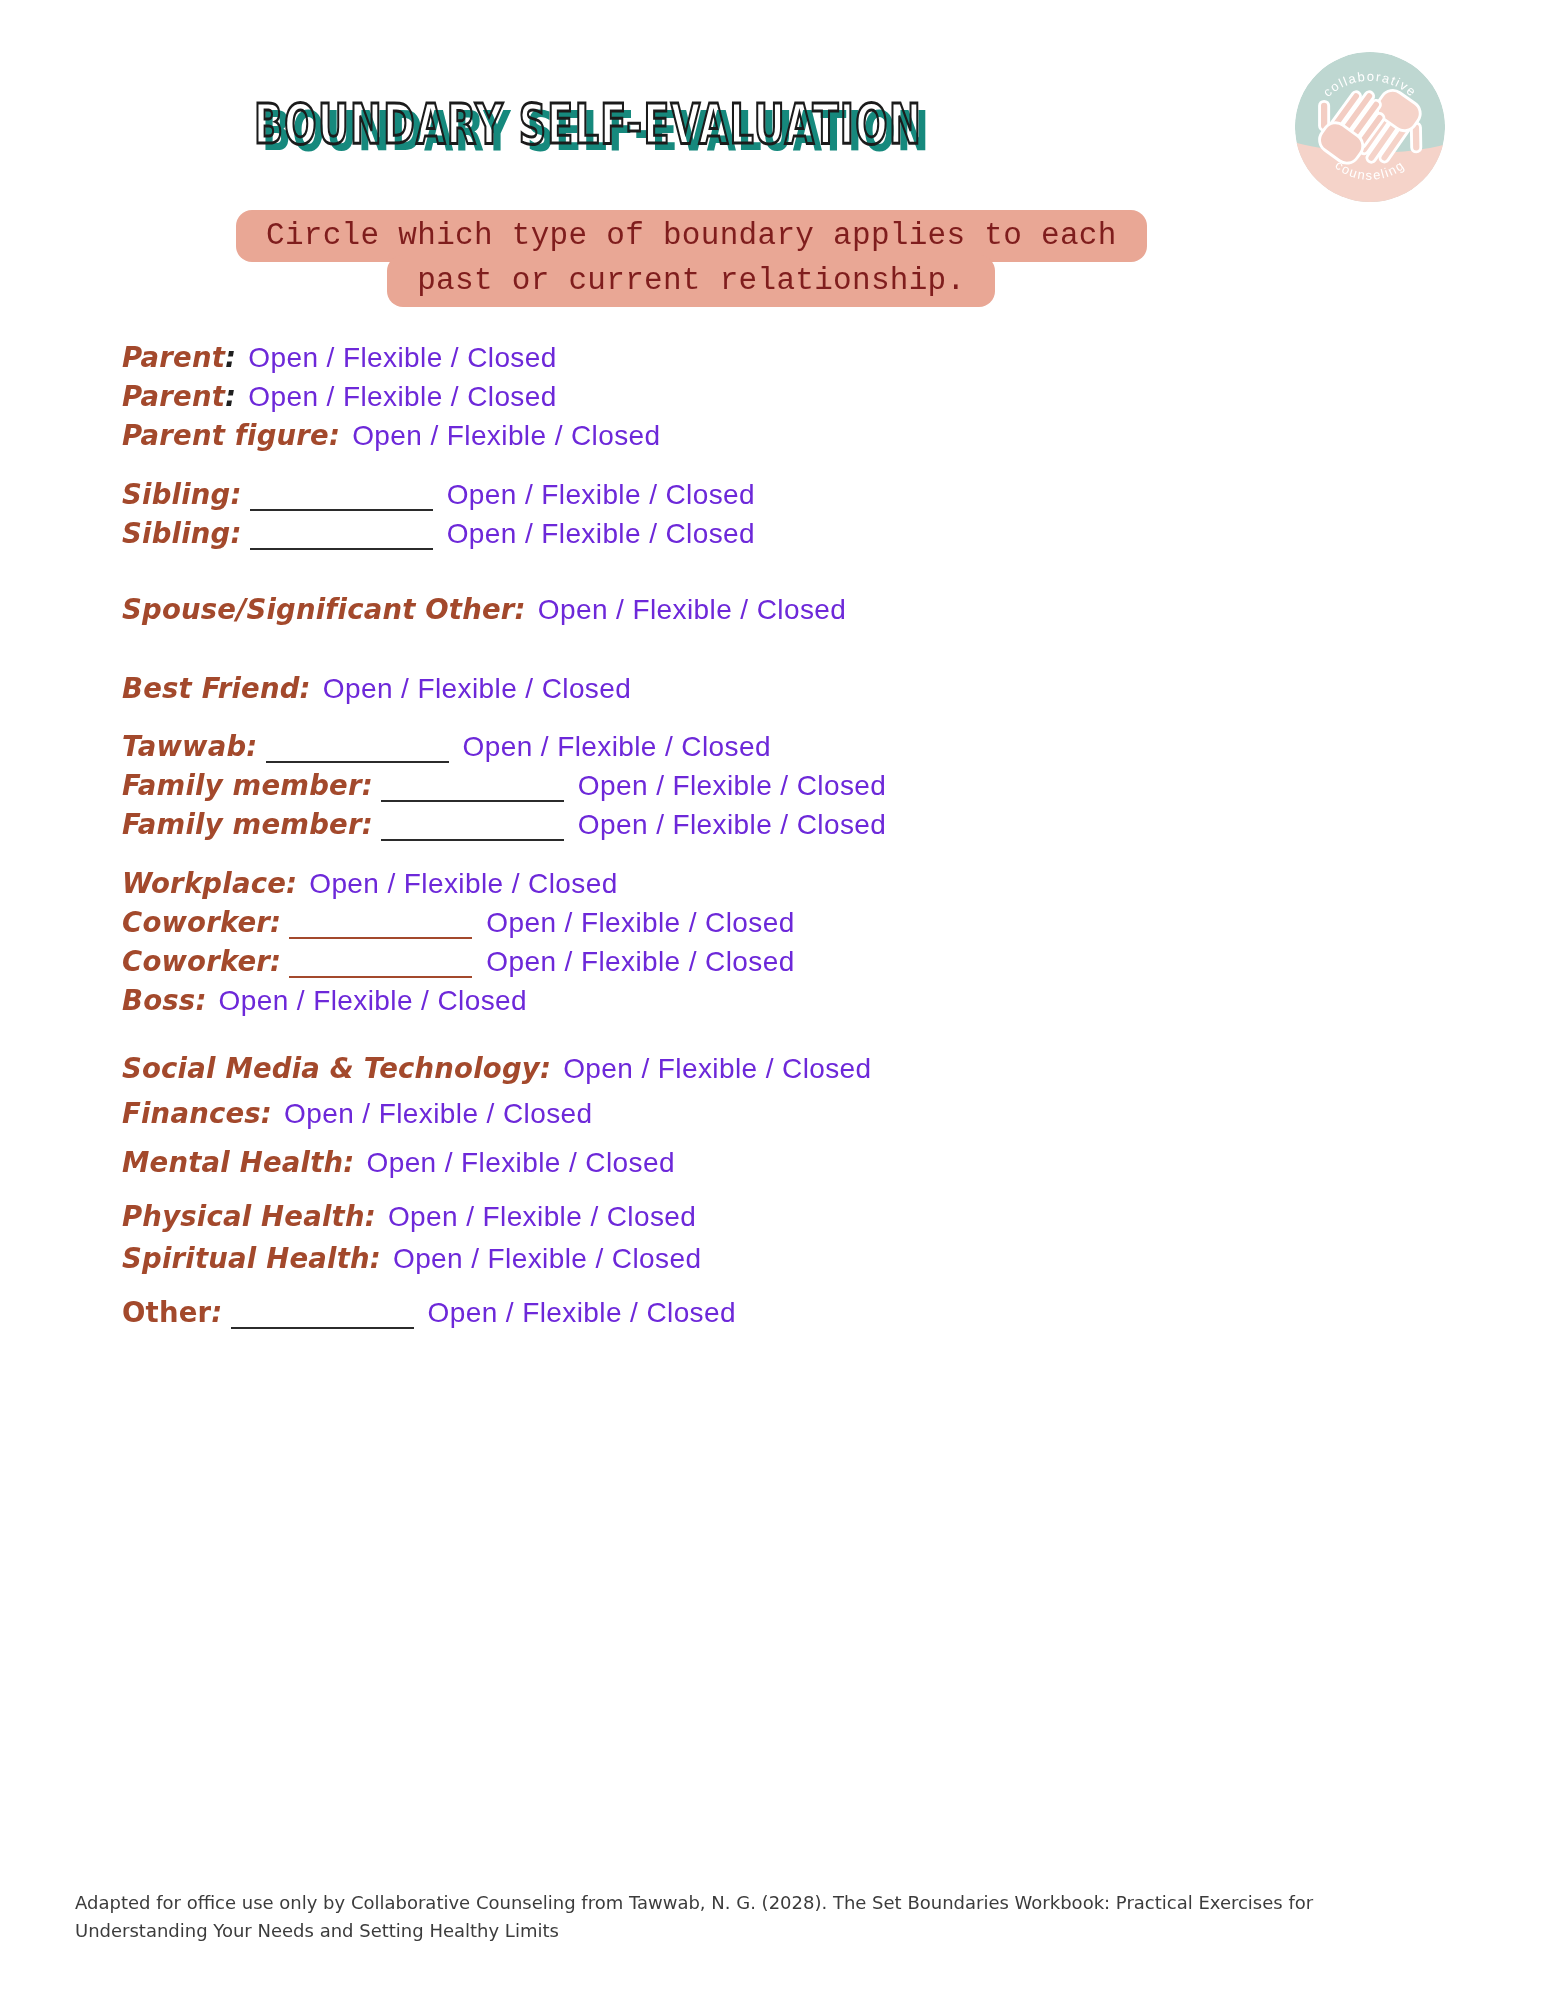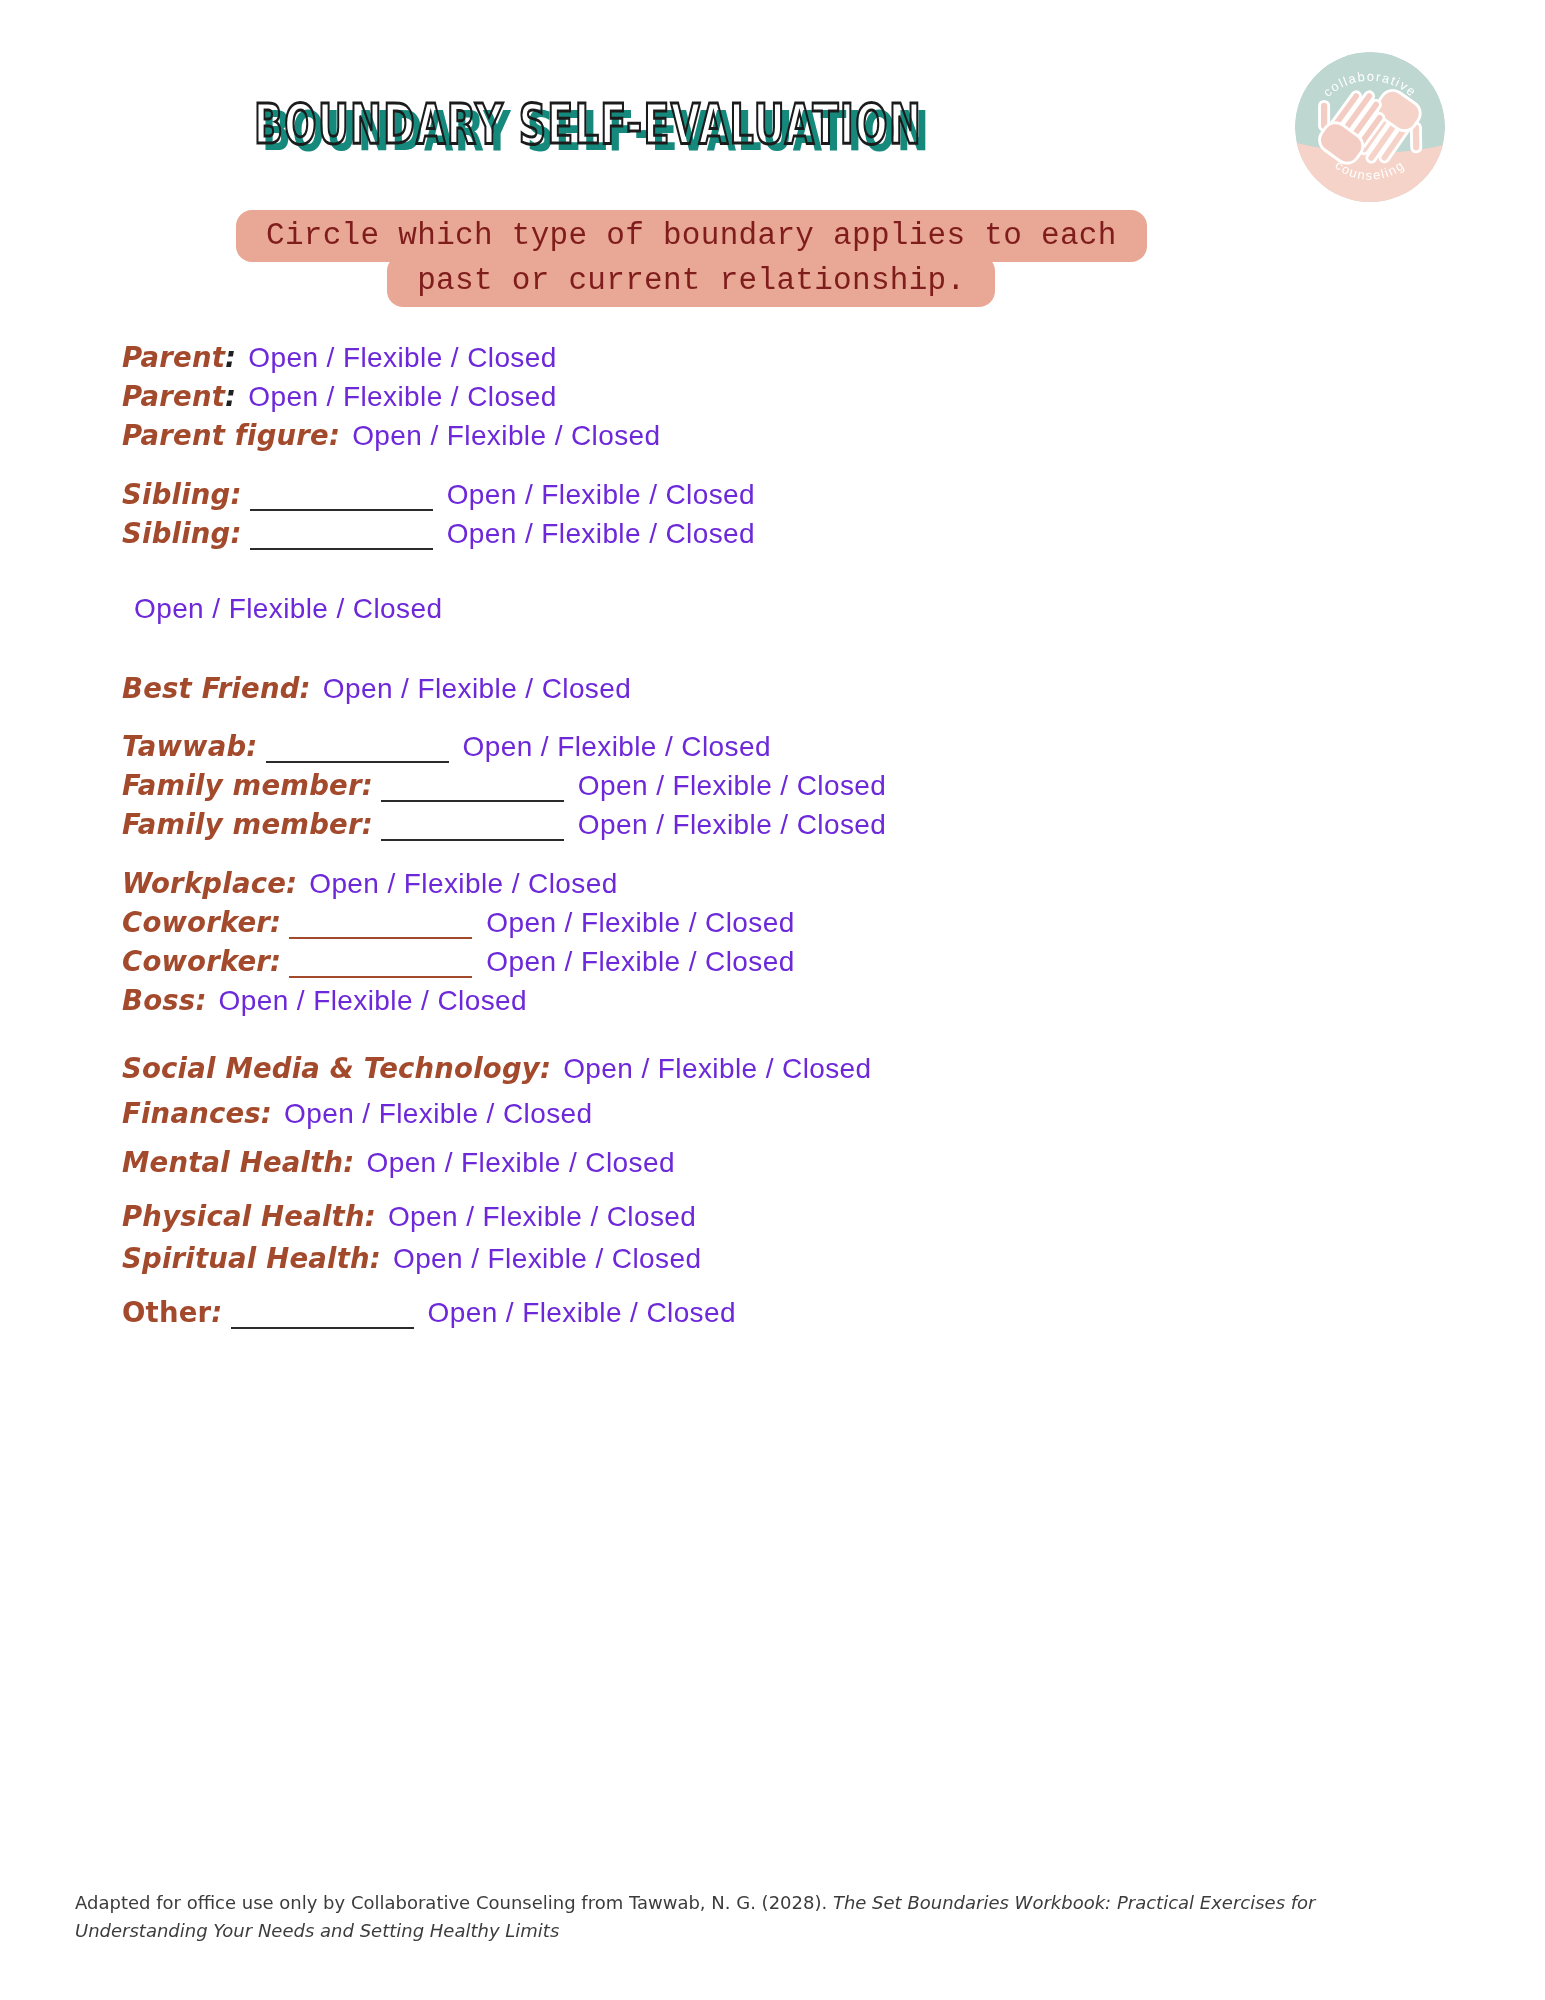"Spouse/Significant Other:" span.label { html: none -> <span><span>Spouse/Significant Other</span><span>:</span></span> }
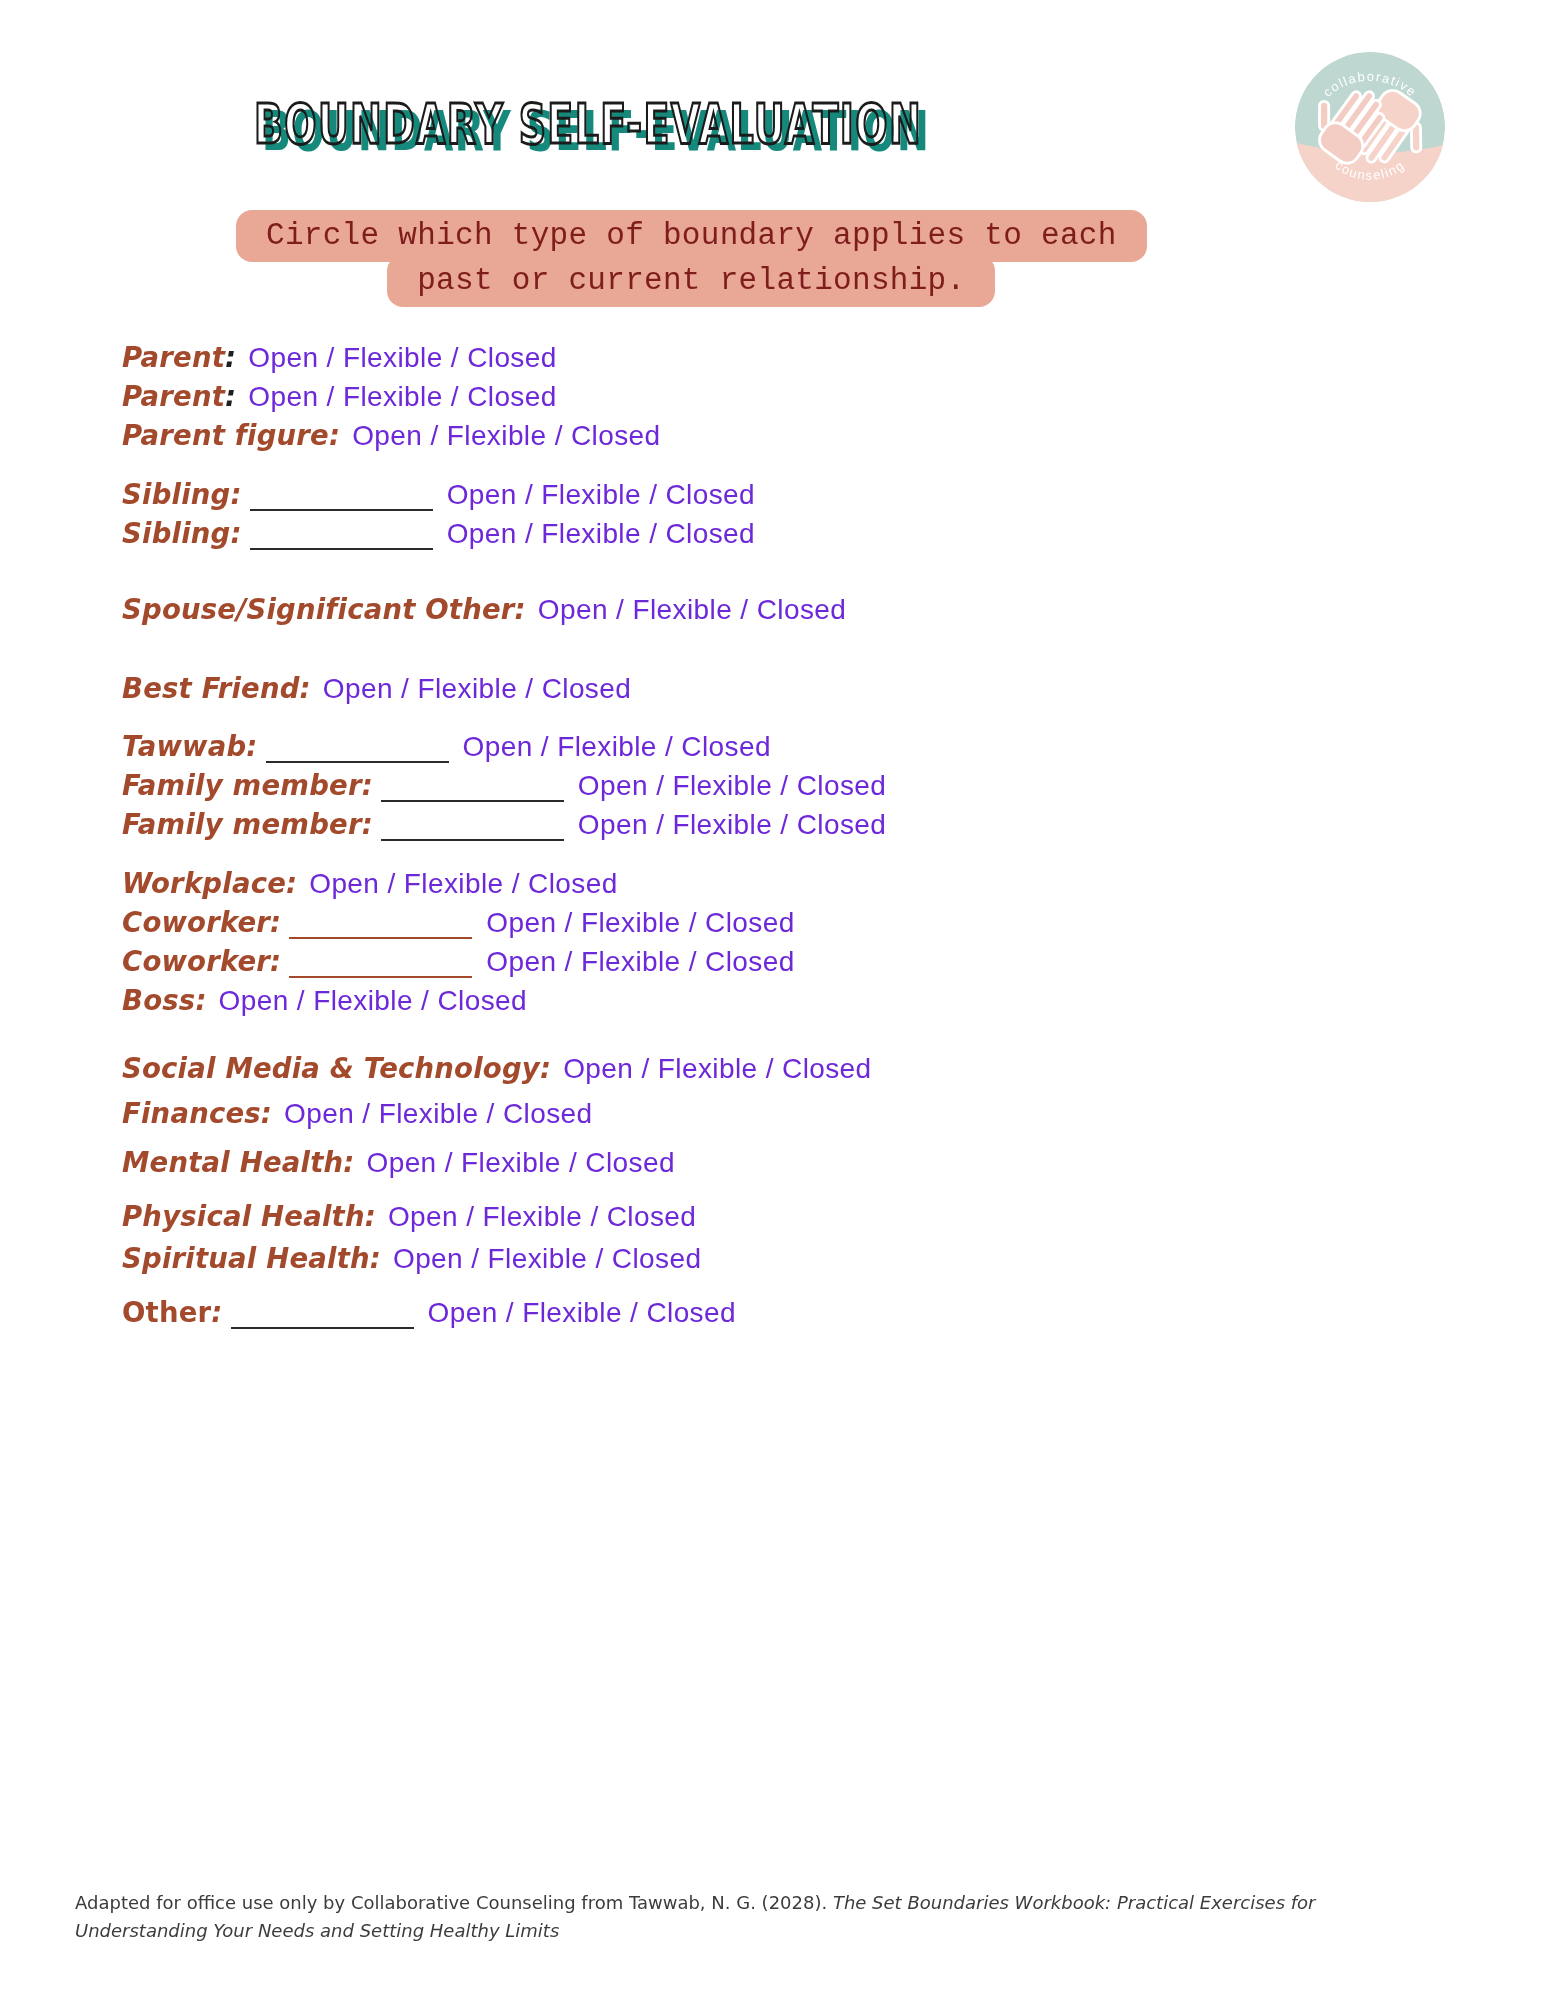"The Set Boundaries Workbook: Practical" .footer .it { font-style: italic -> none }
